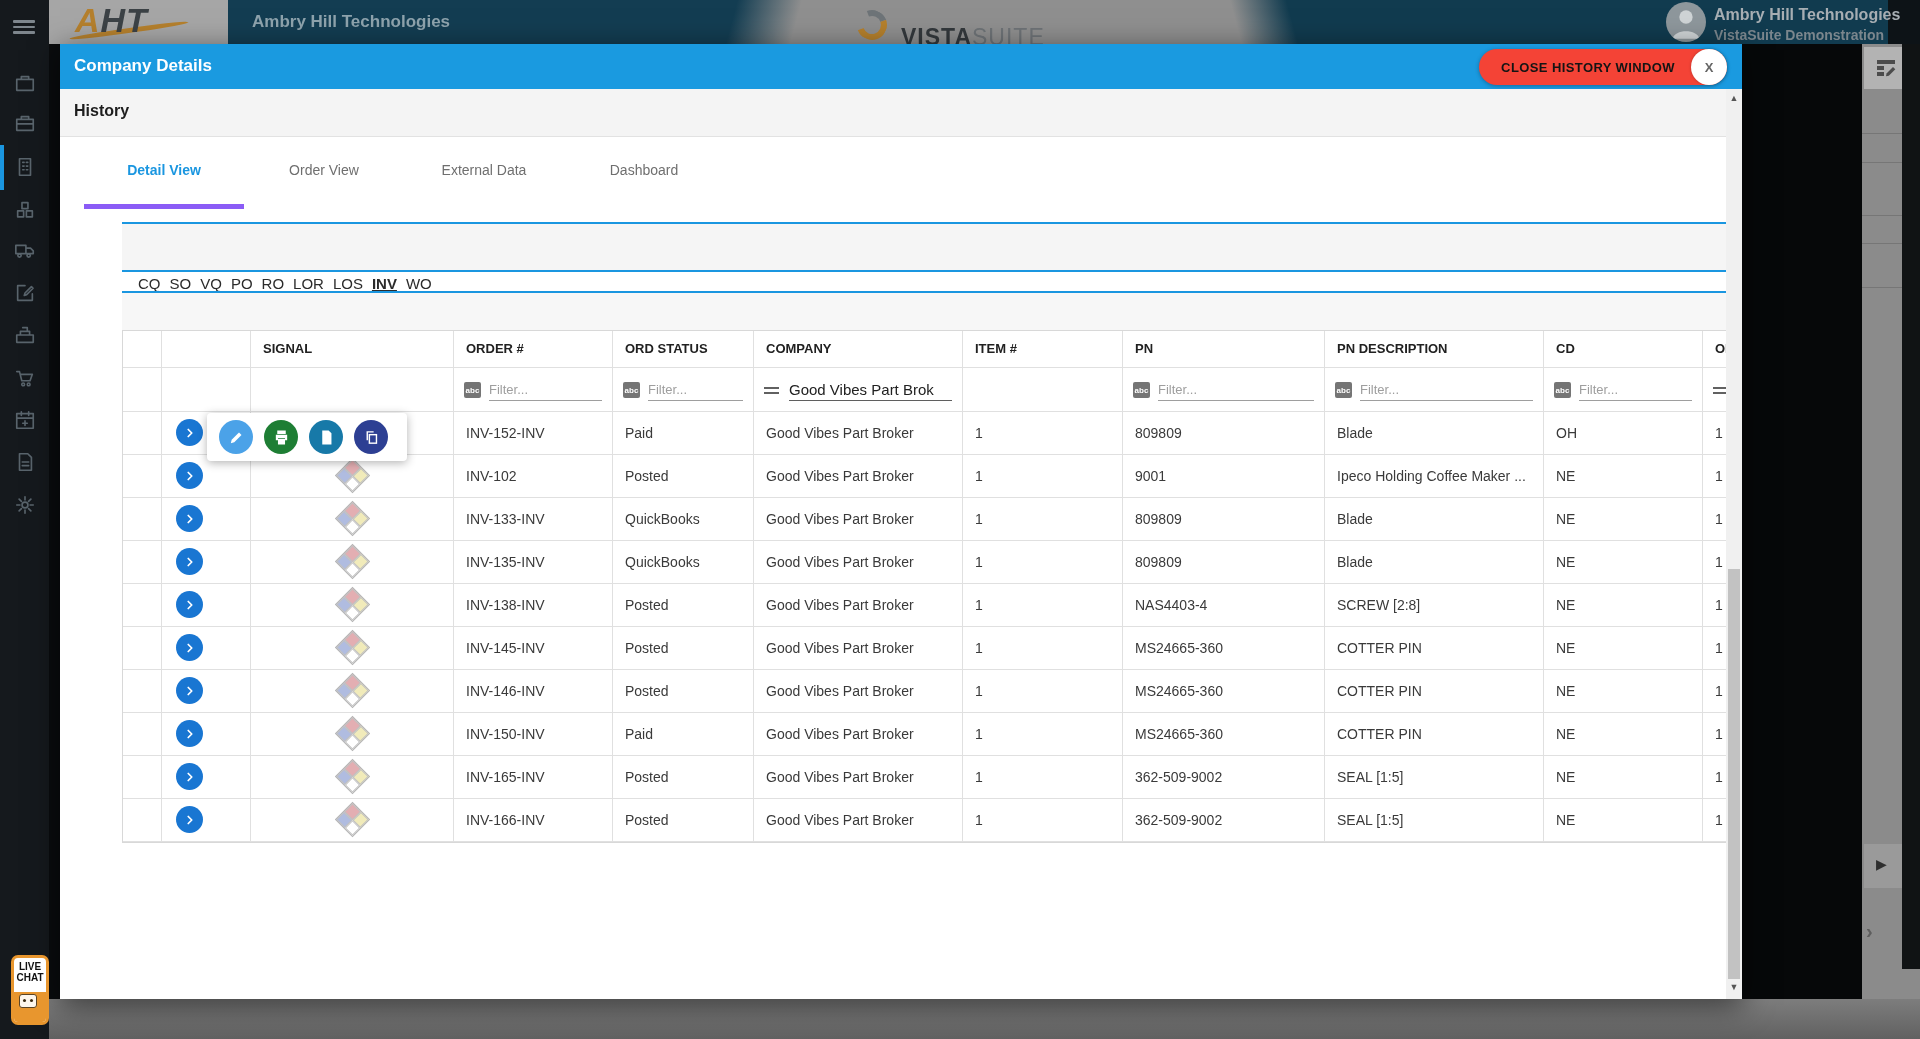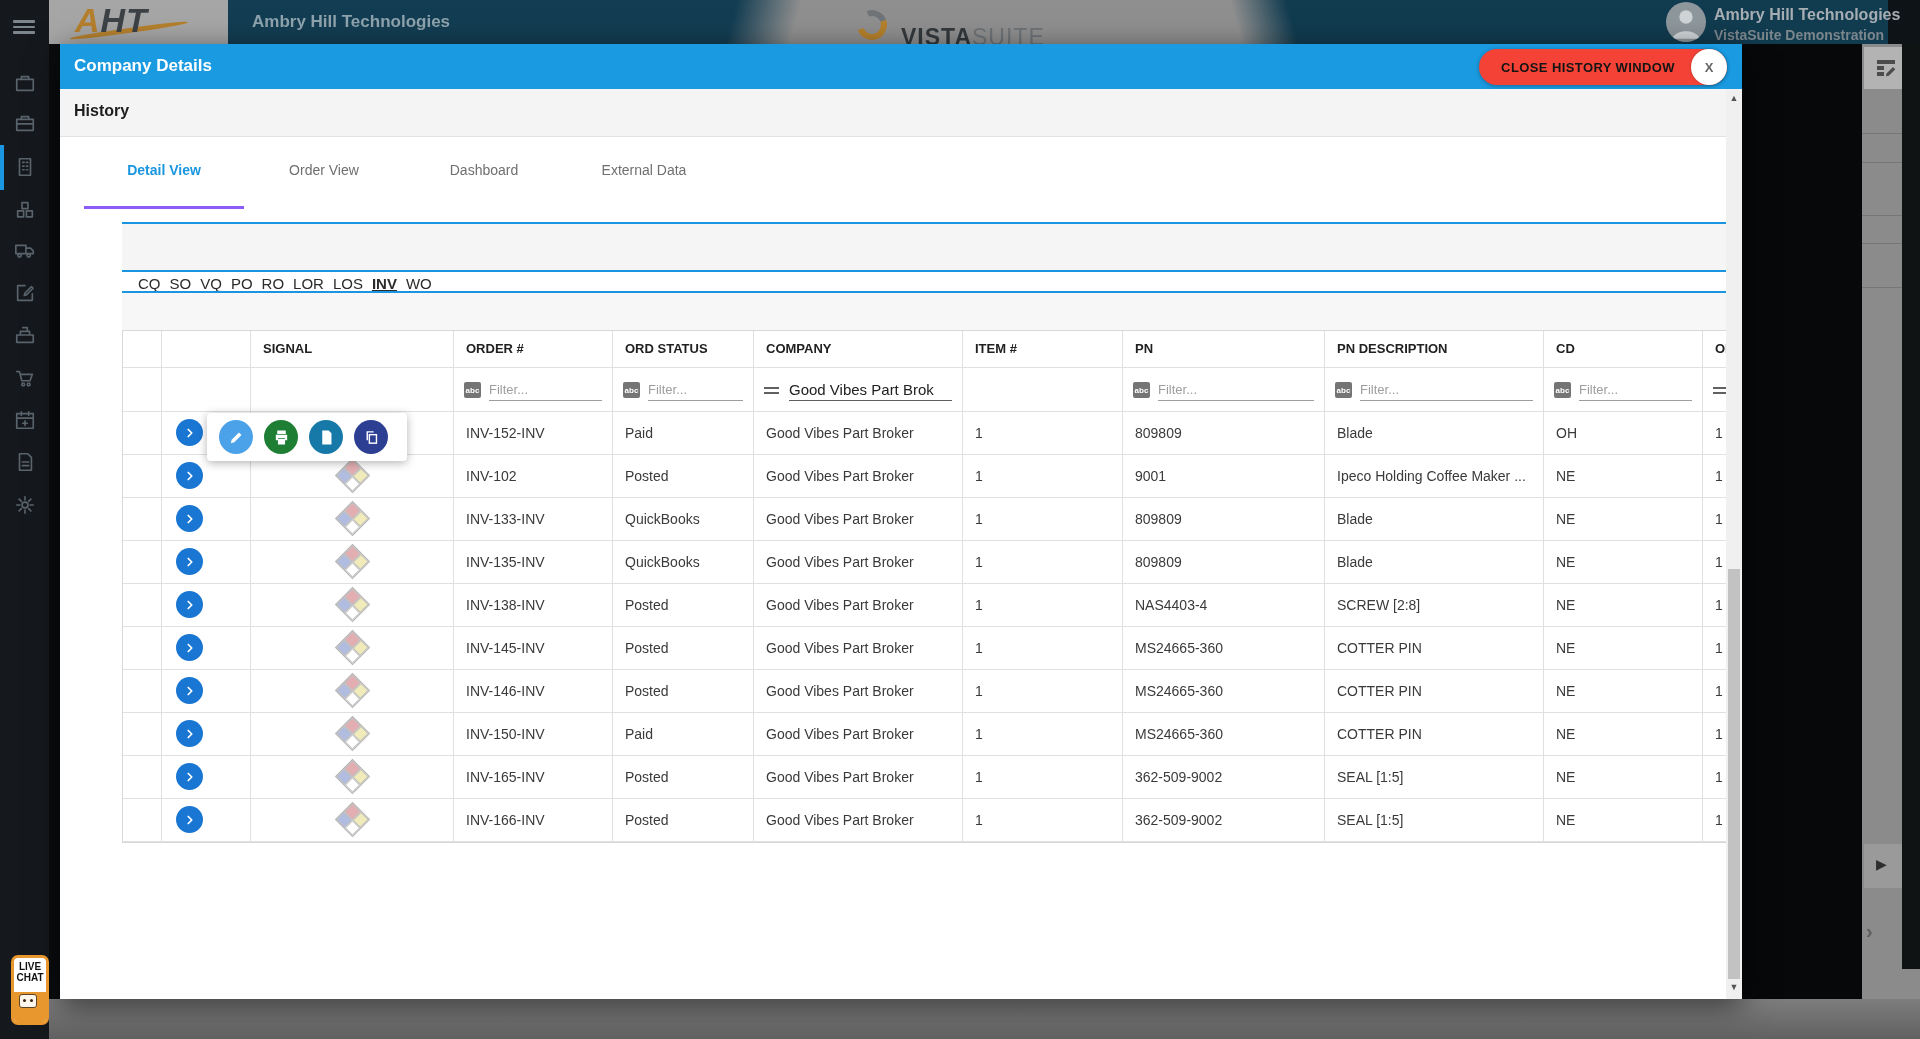"Detail View" .tab.active { border-bottom: 3px solid #8b5cf6 -> 5px solid #8b5cf6 }
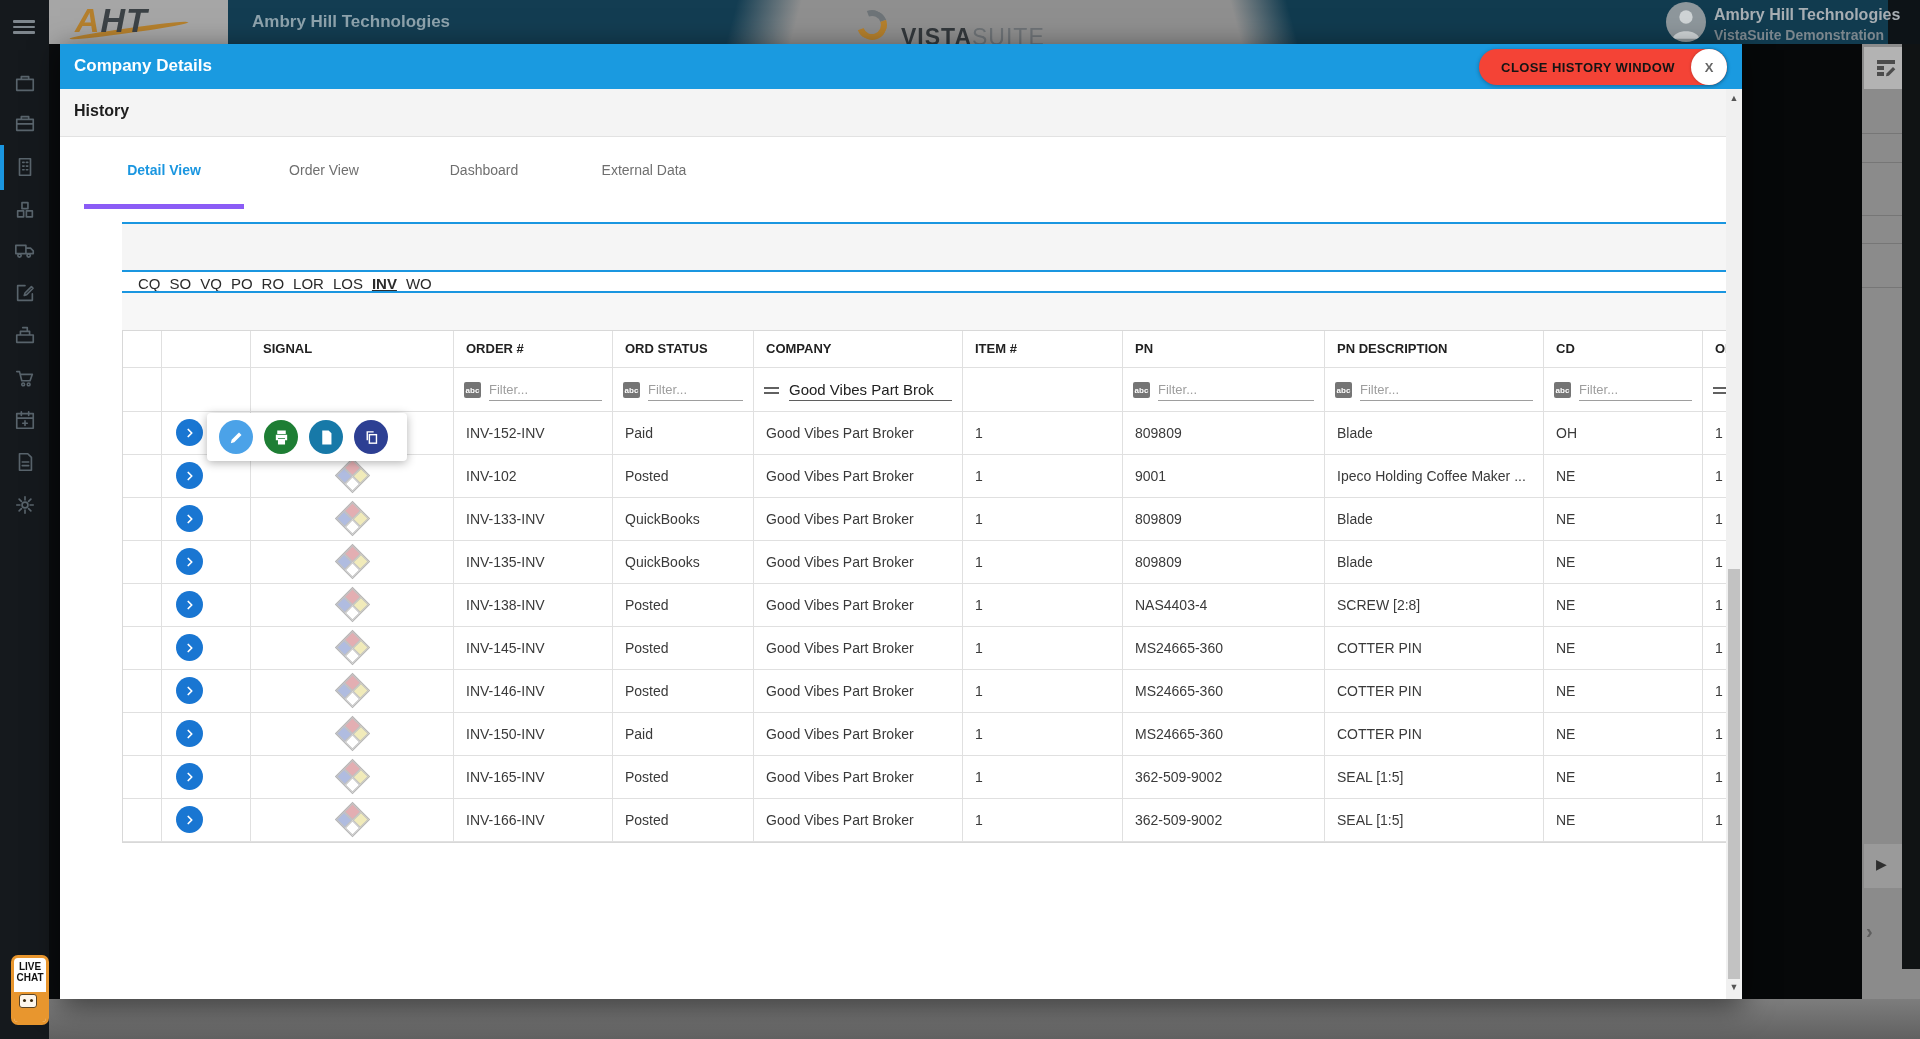"Dashboard" div.tab { order: before "External Data" -> after "External Data" }
